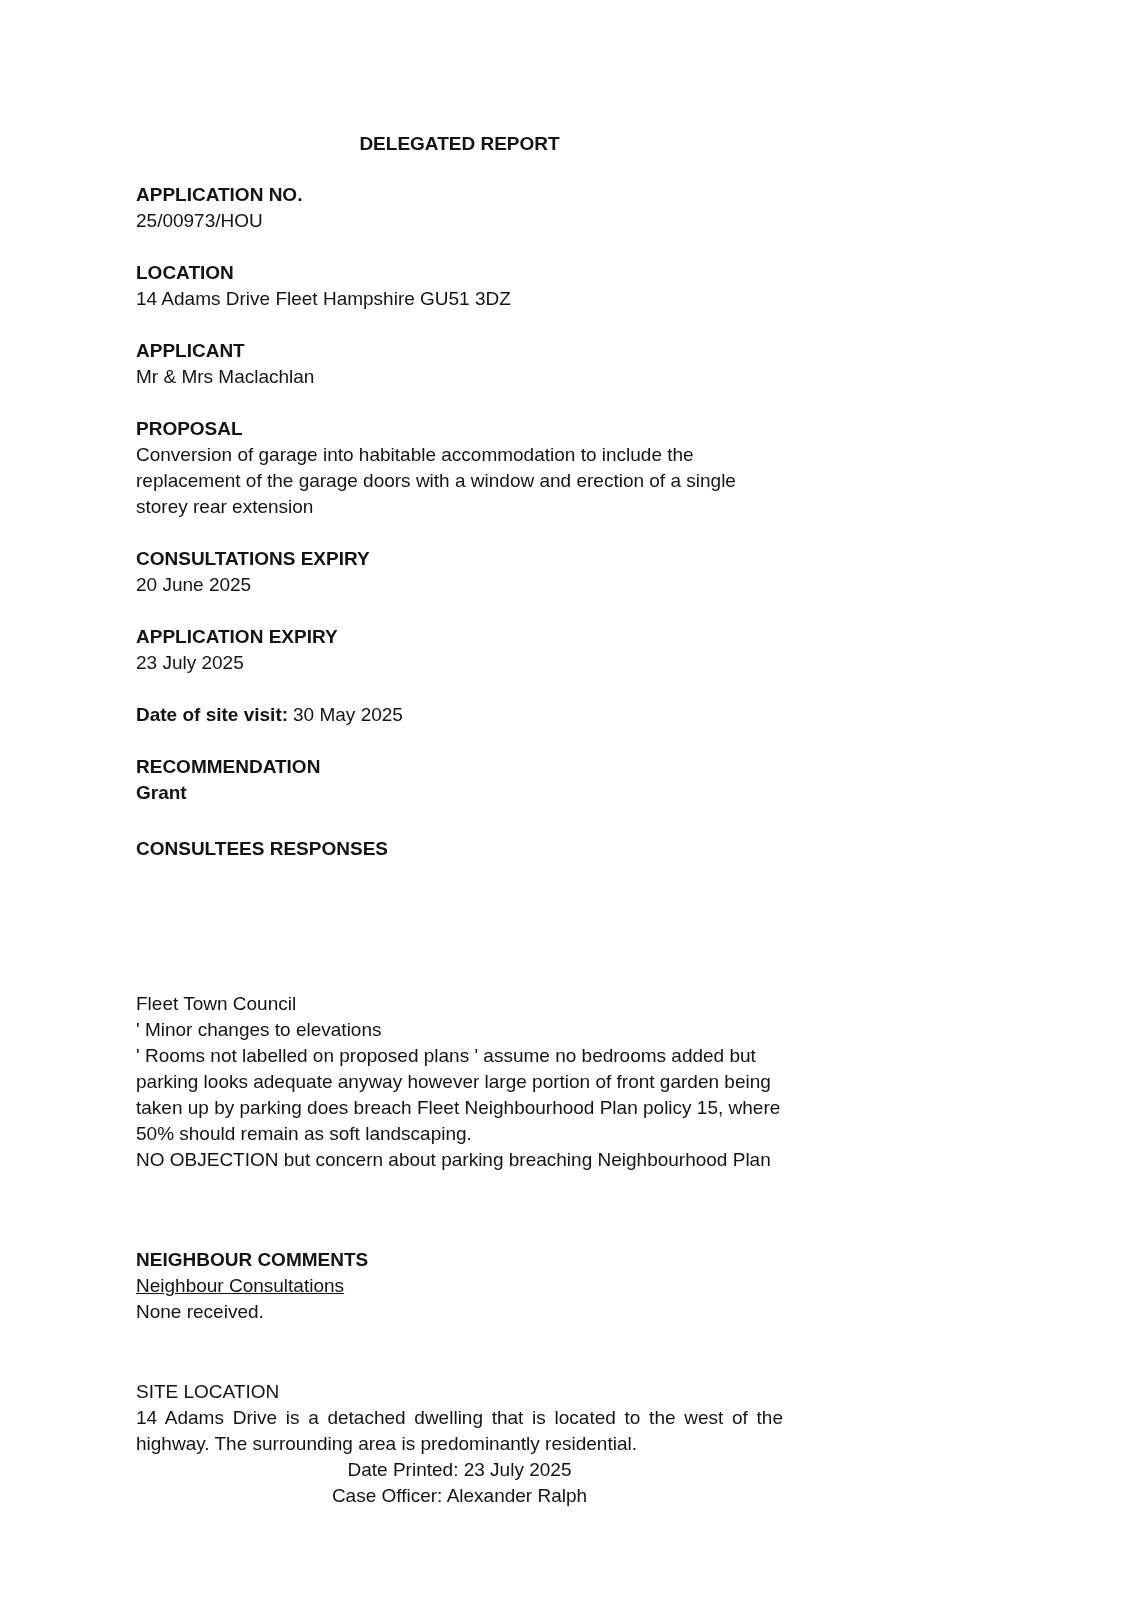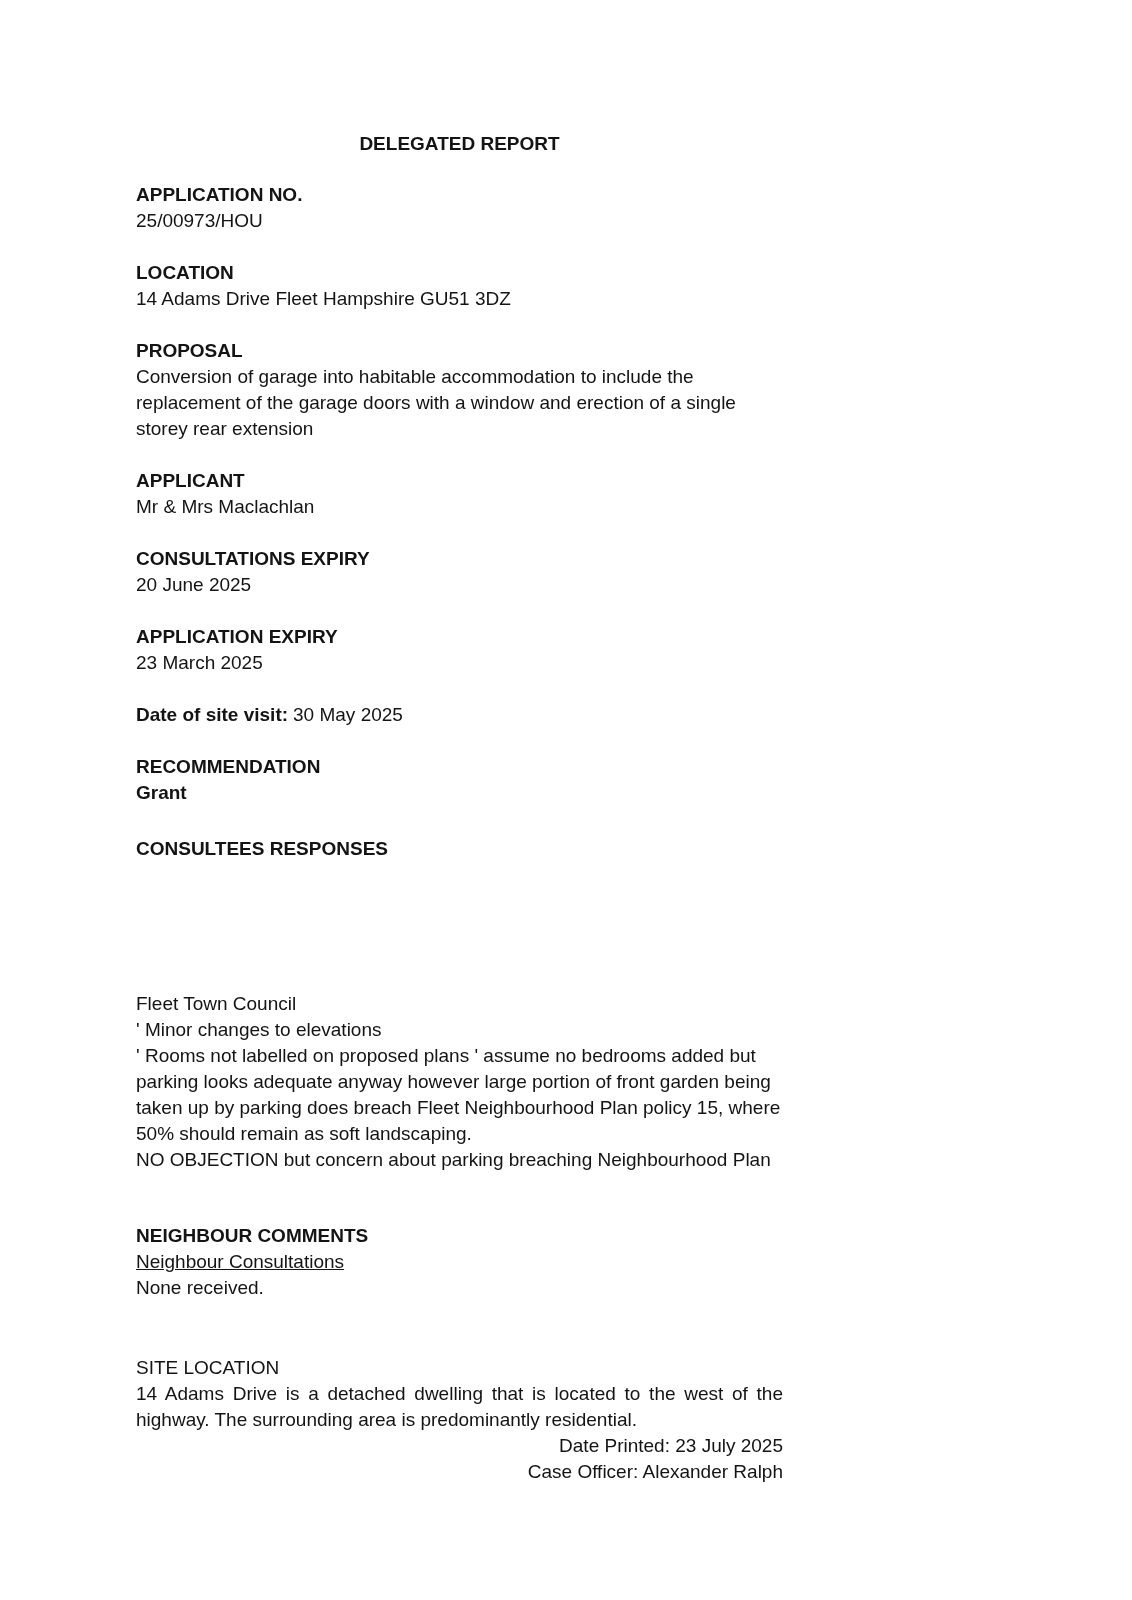"PROPOSAL" div.section { order: before "APPLICANT" -> after "APPLICANT" }
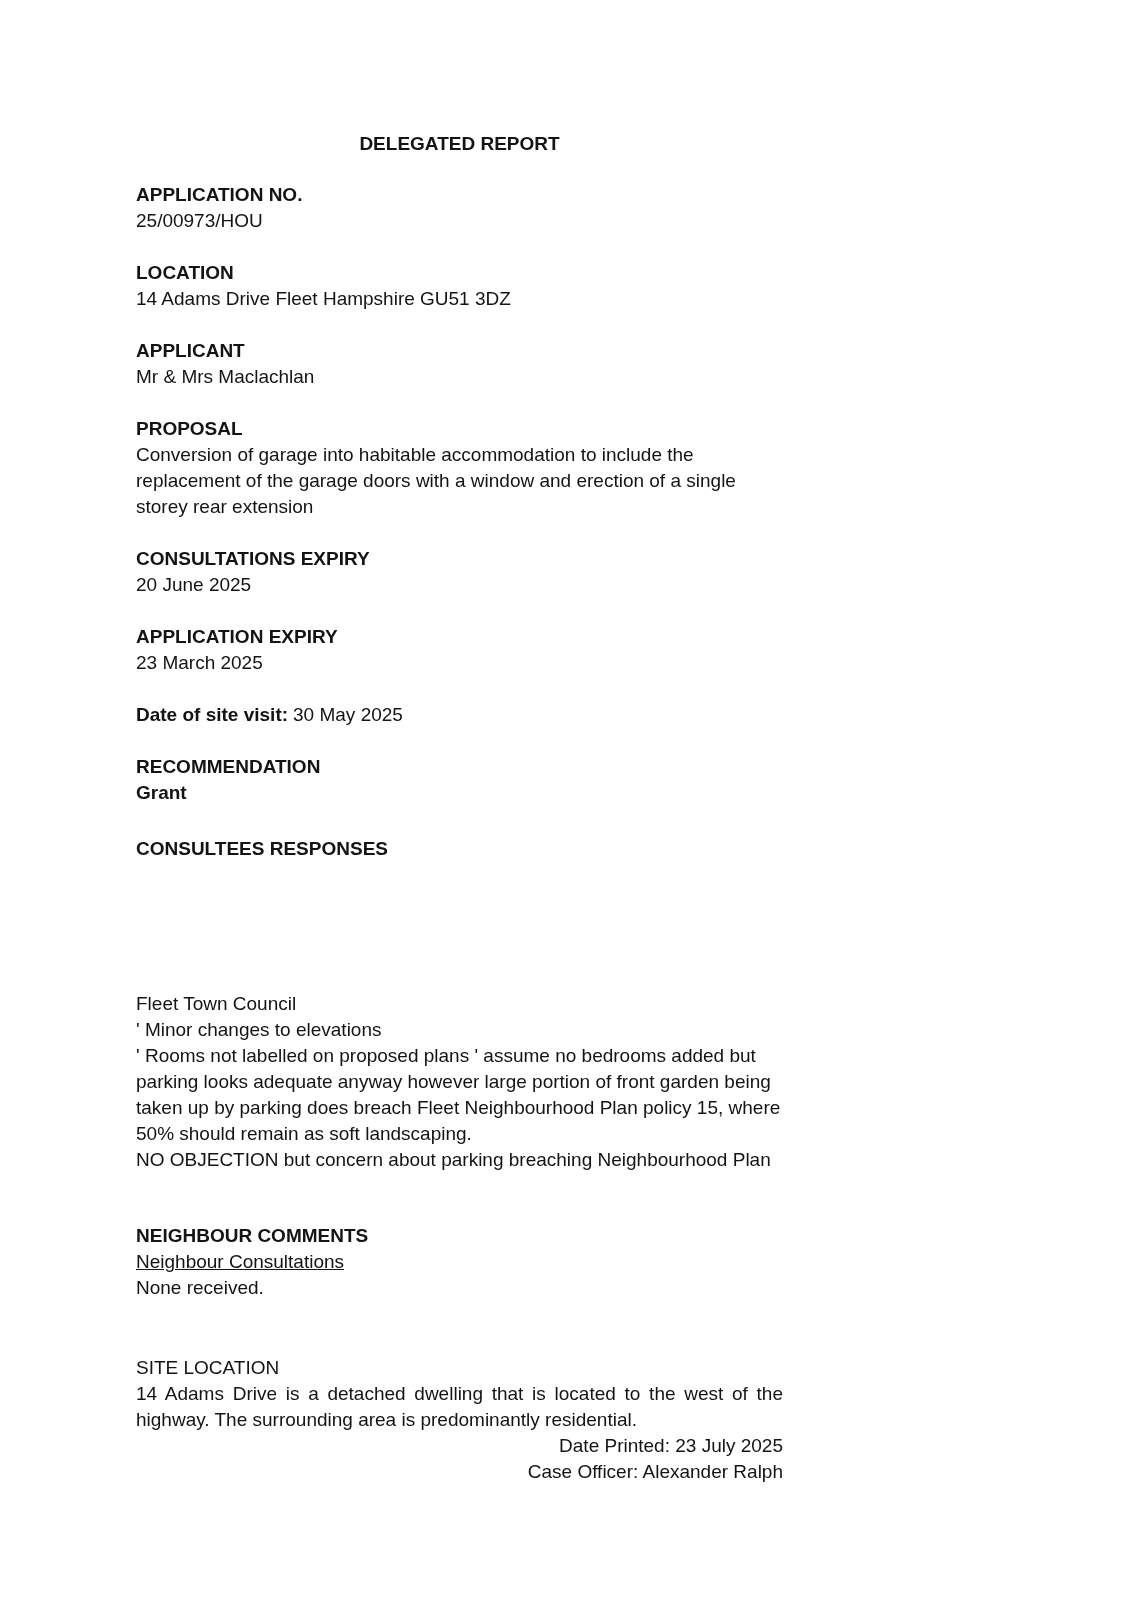"23 March 2025" div { text: March -> July }
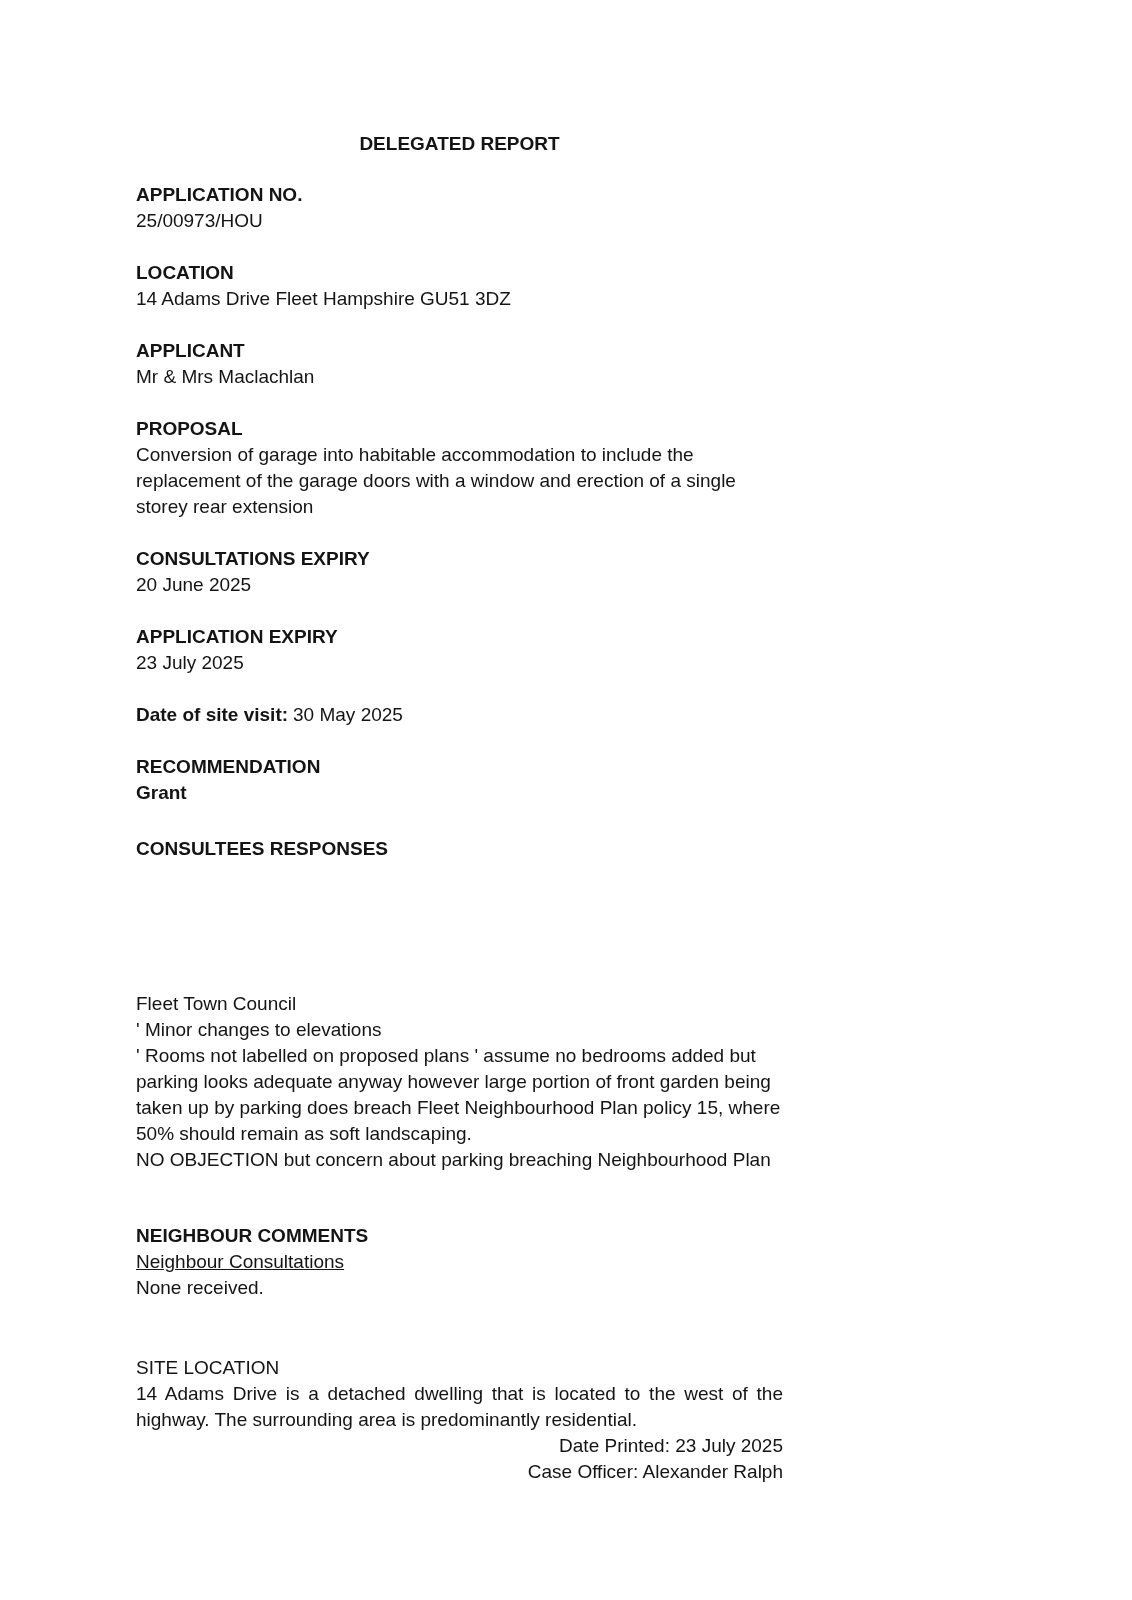"Fleet Town Council" .consultees-body { margin-bottom: 50px -> 74px }
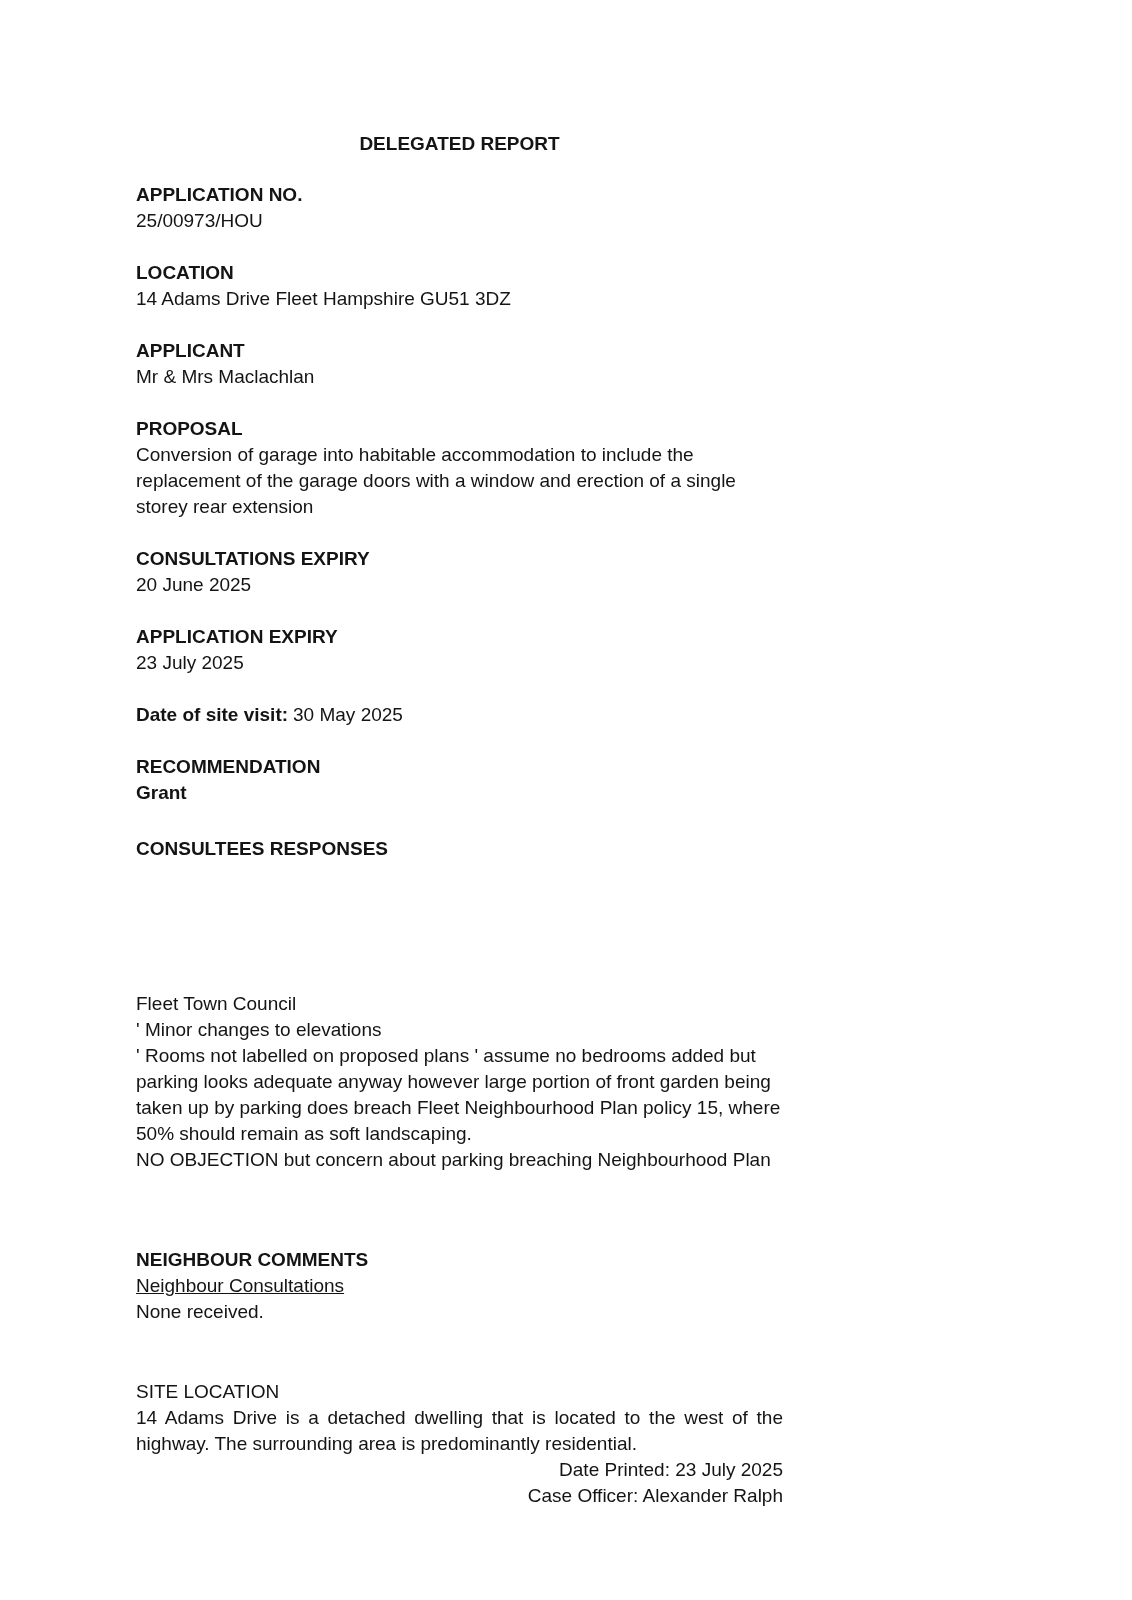"Date Printed: 23 July 2025" .footer { text-align: right -> center }
